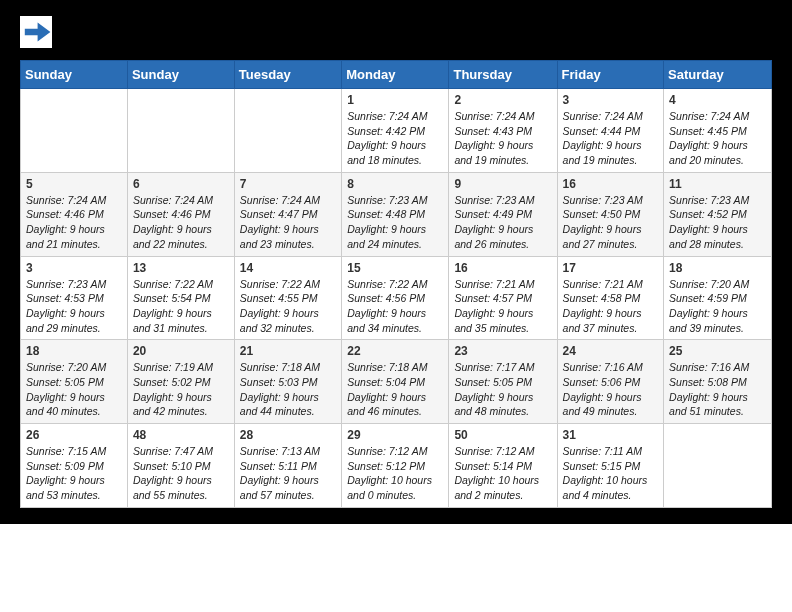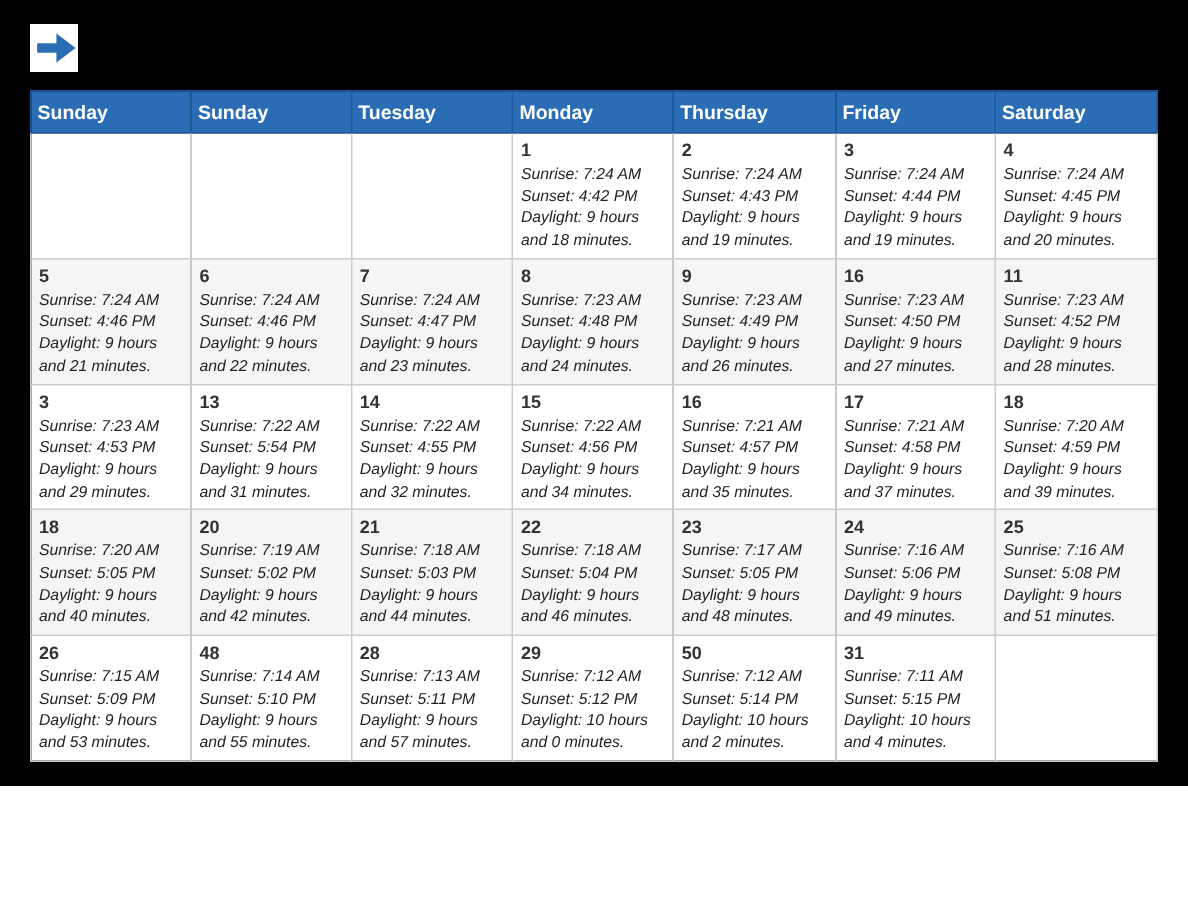"Sunrise: 7:14 AM Sunset: 5:10" div.day-info { text: 7:14 -> 7:47 }
